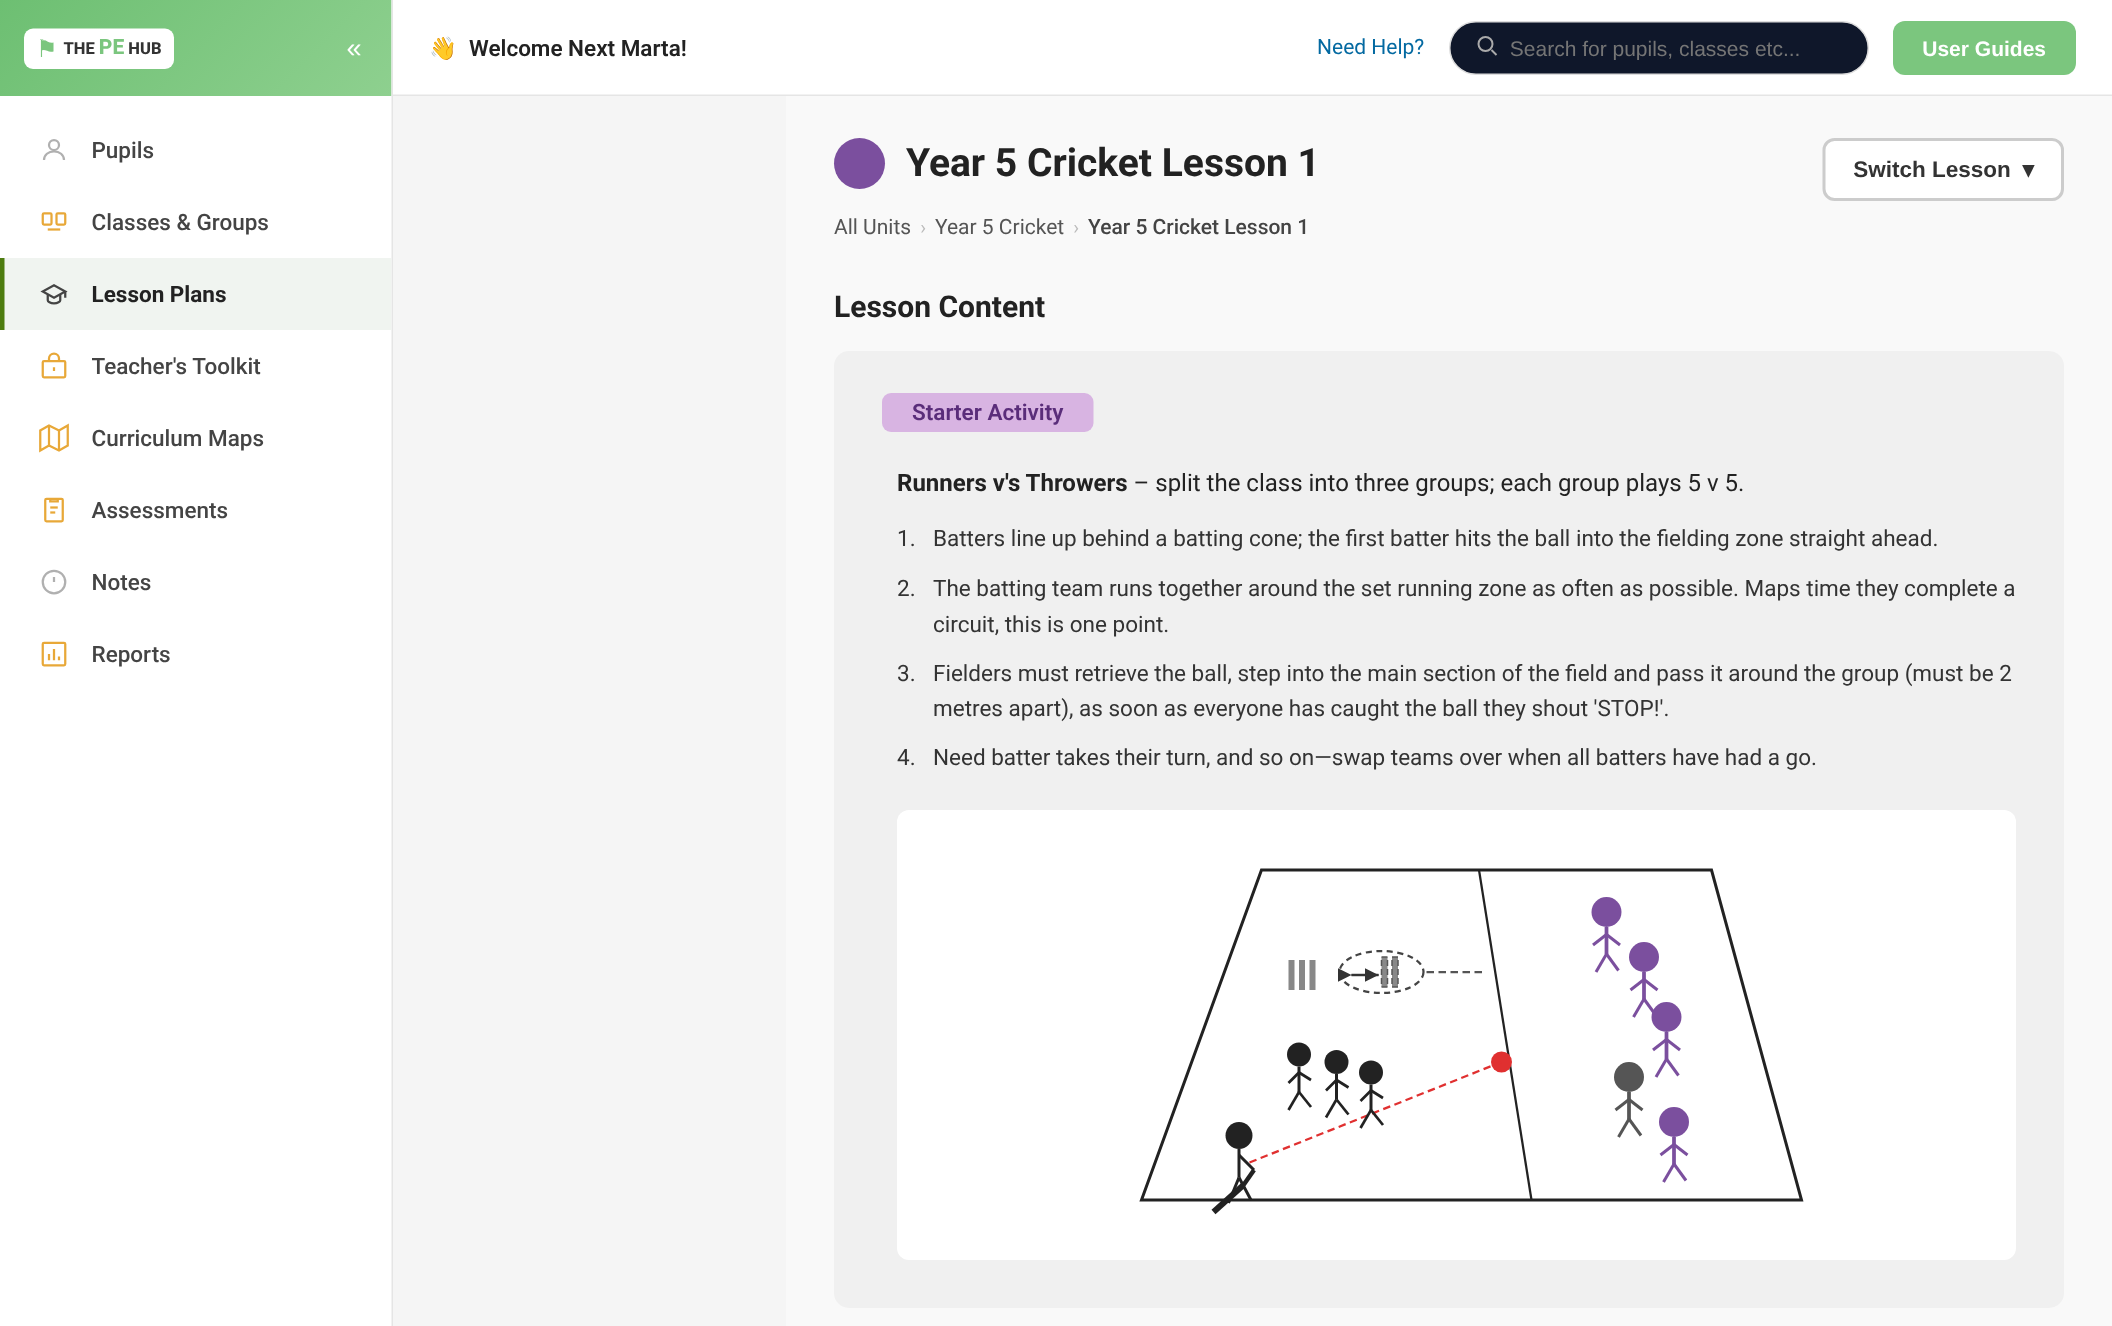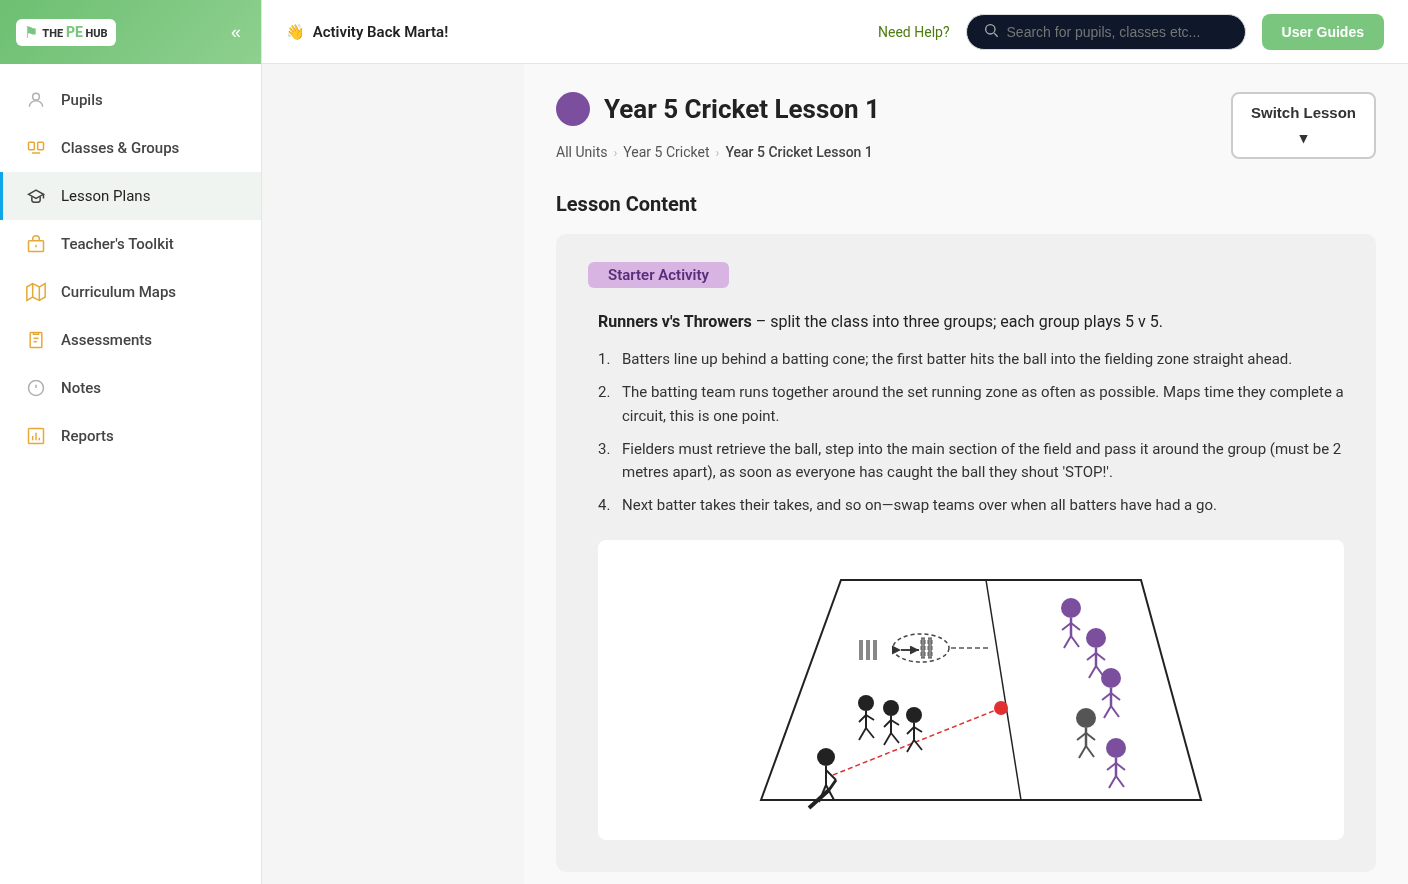"Activity Back Marta!" span { text: Activity Back -> Welcome Next }
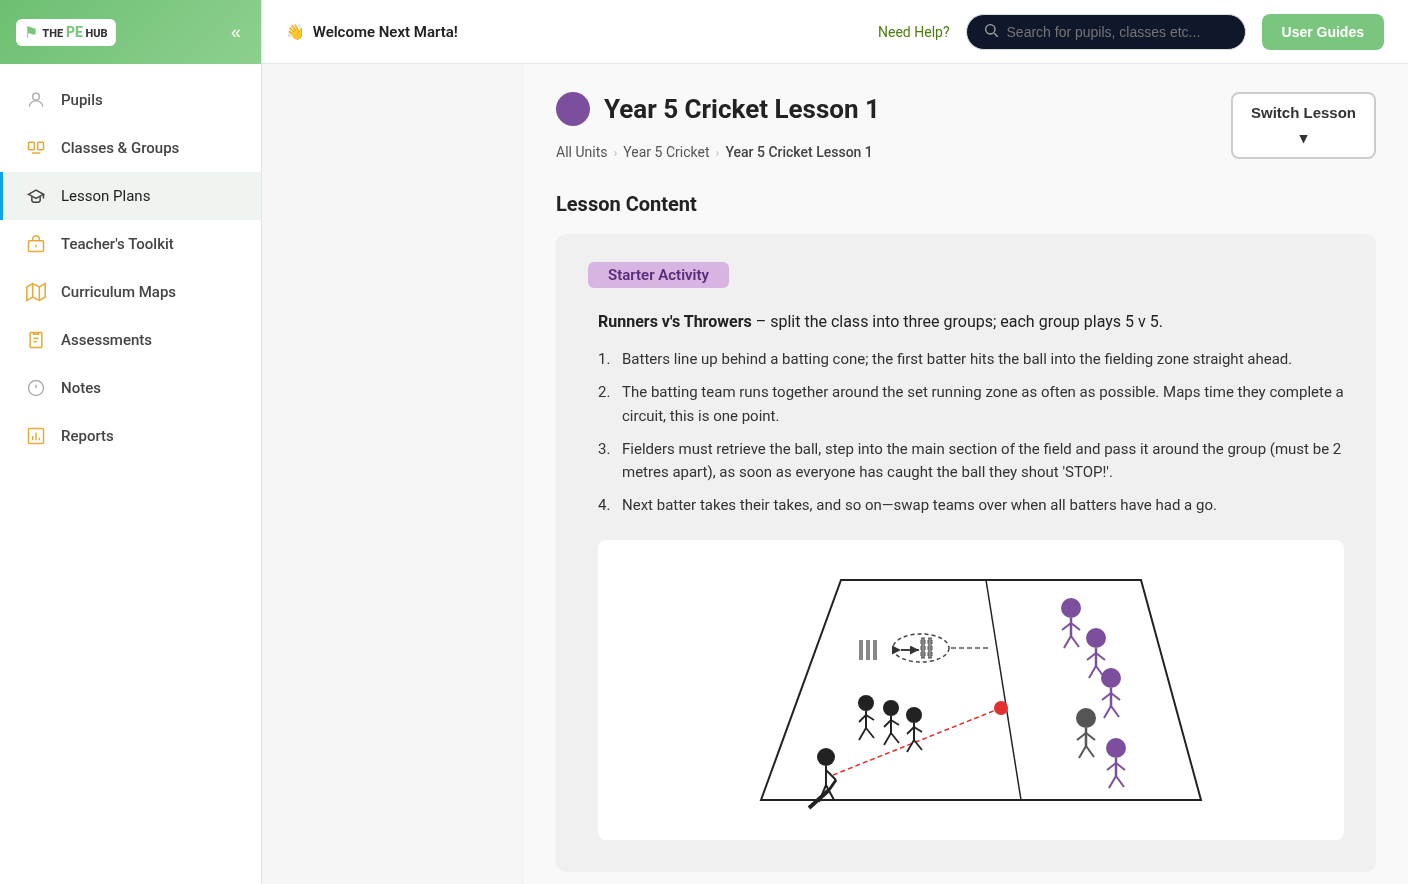"Need Help?" .topbar-help { color: #4d7c0f -> #0369a1 }
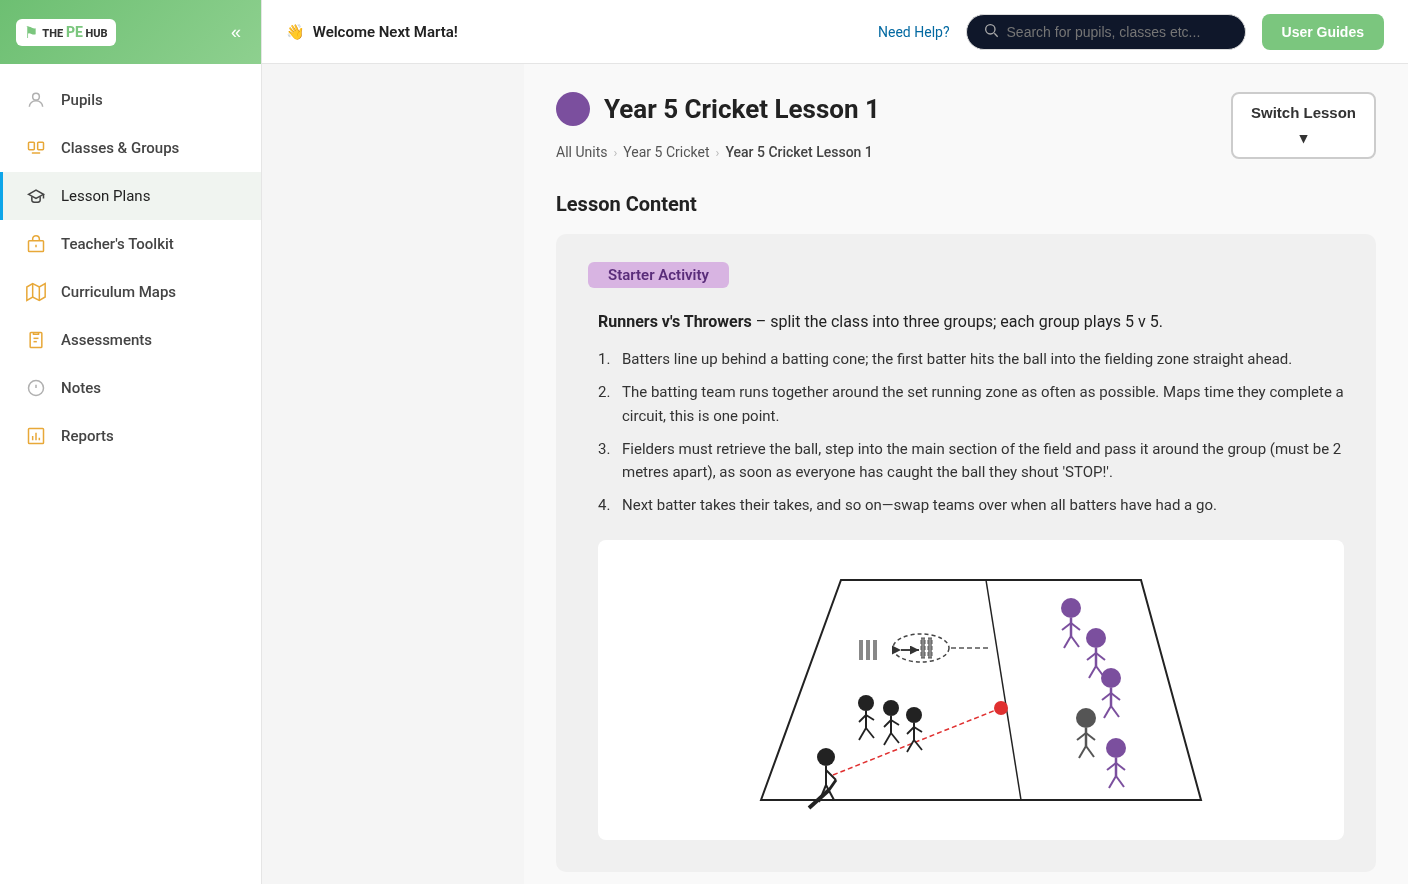"Switch Lesson" .switch-lesson-btn { flex-direction: column -> none }
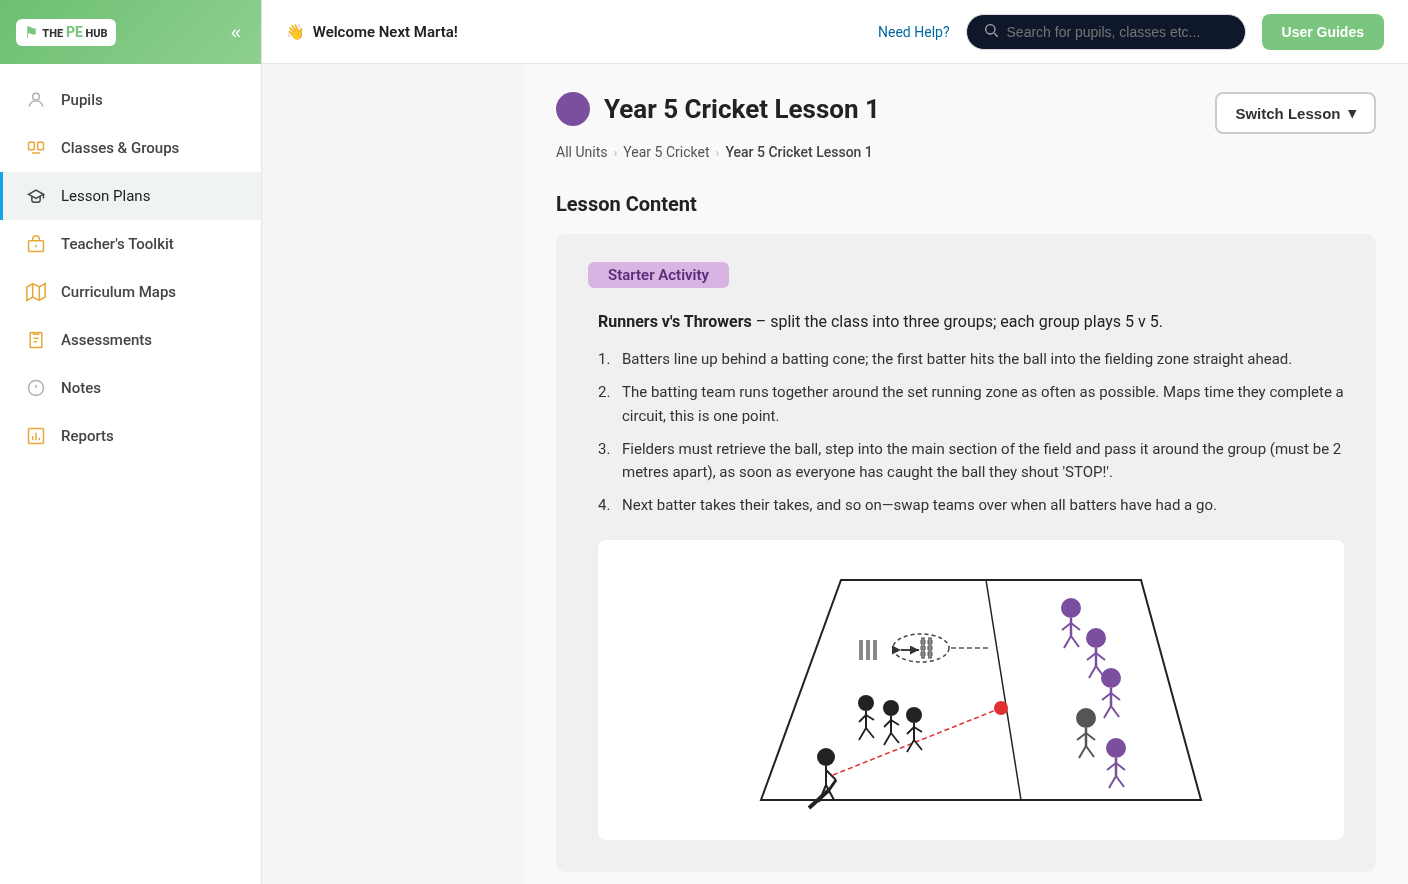"Lesson Plans" .nav-item.active { border-left: 3px solid #0ea5e9 -> 3px solid #4d7c0f; font-weight: 400 -> 700 }
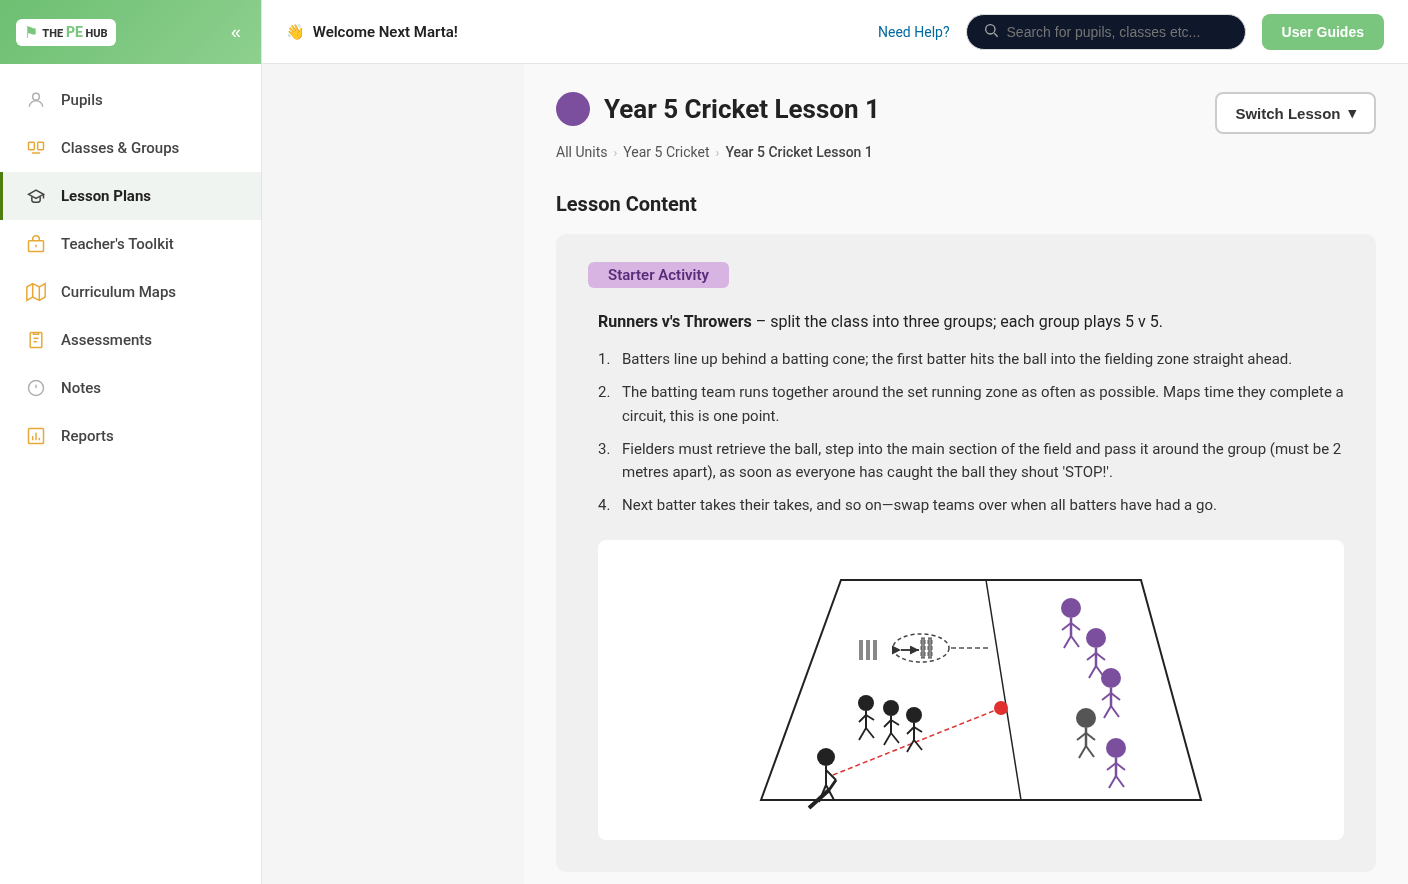"Next batter takes their takes," span { text: Next batter takes their takes -> Need batter takes their turn }
